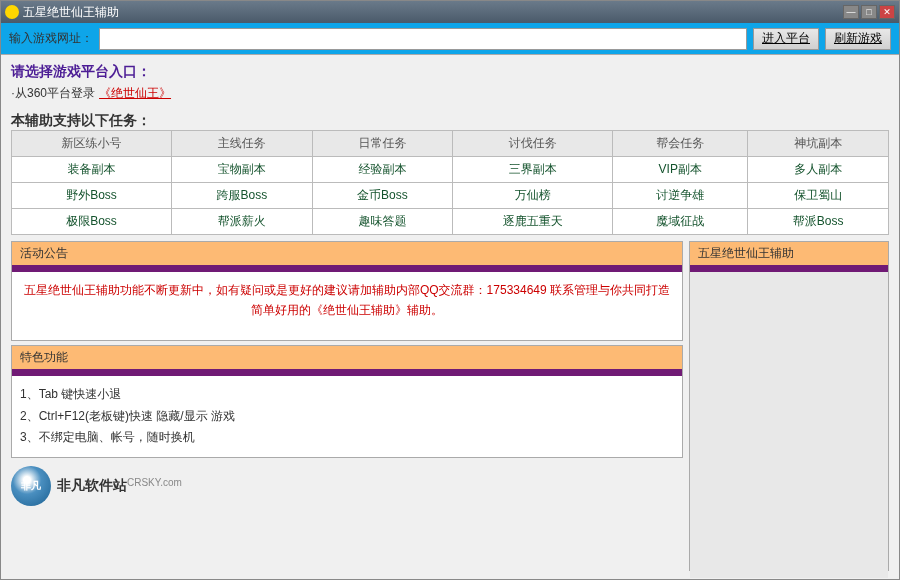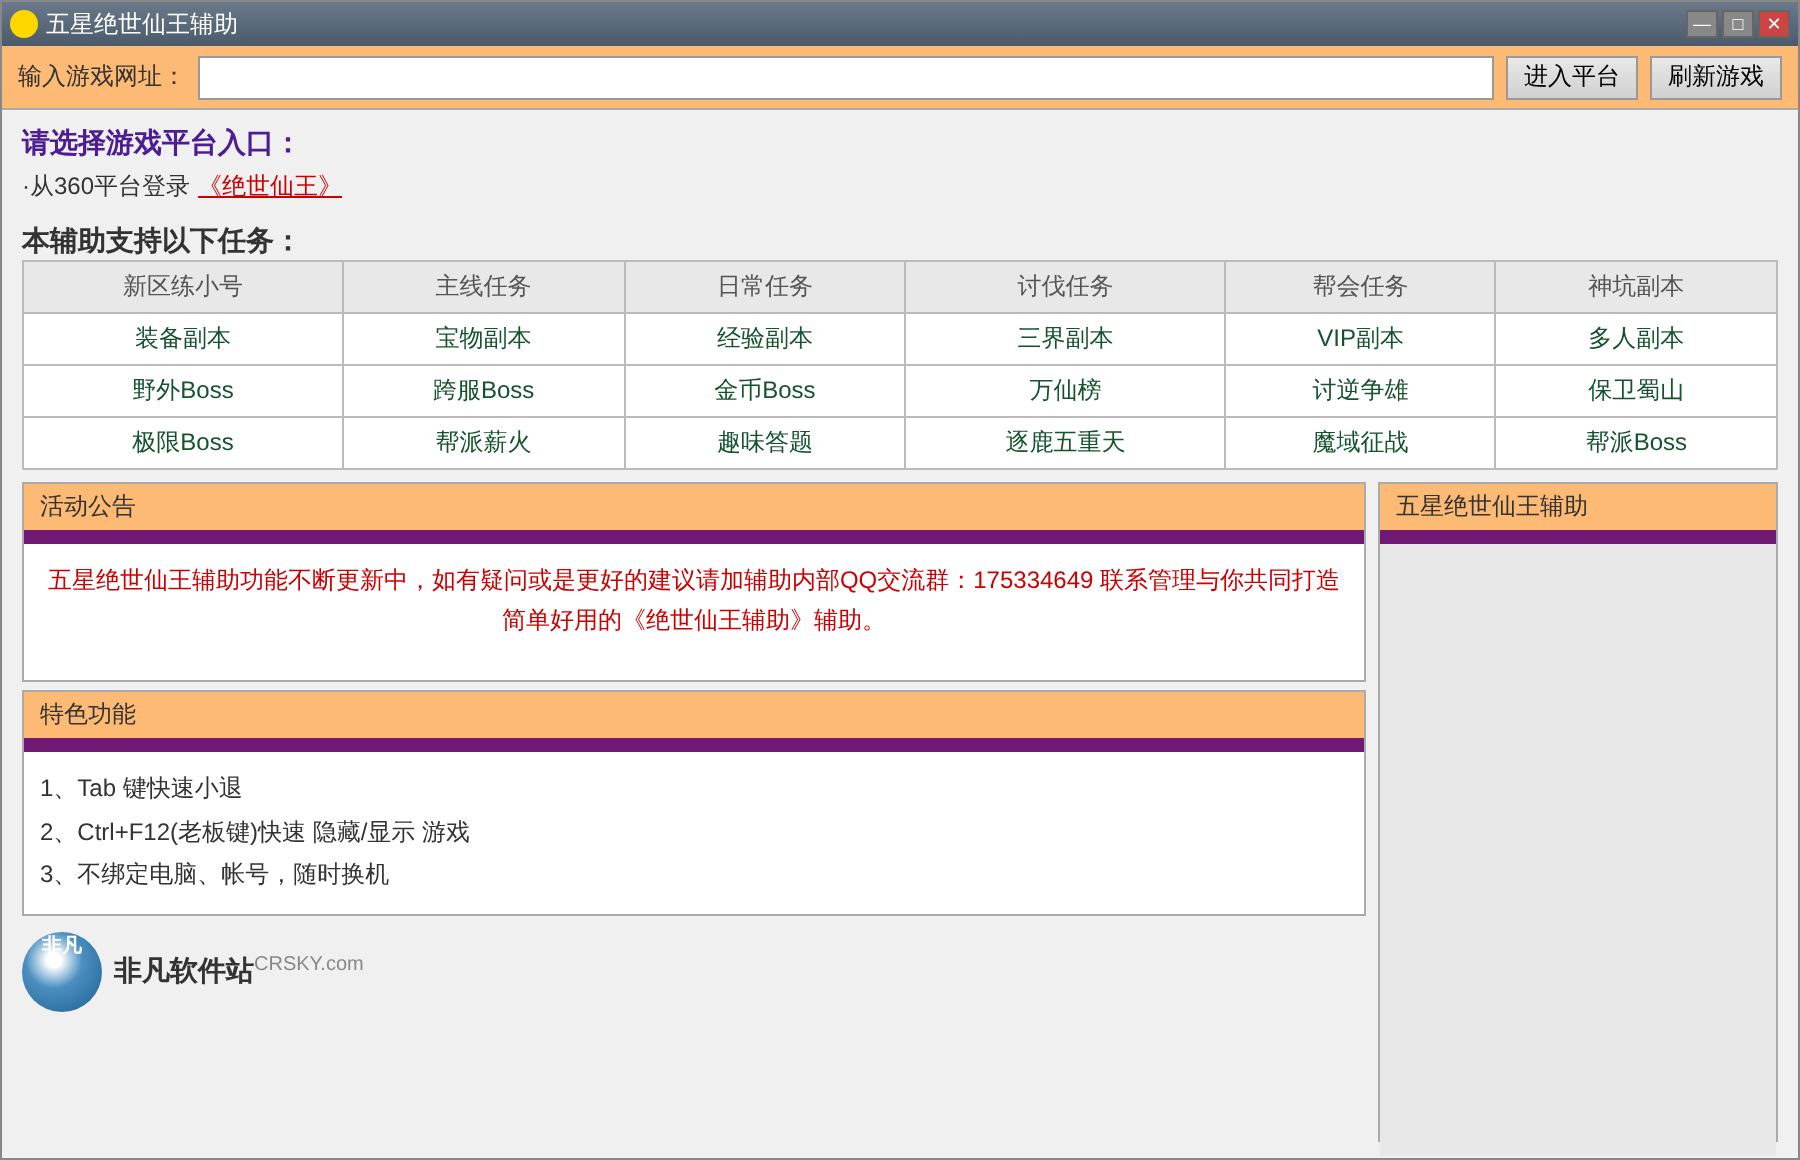"输入游戏网址：" .toolbar { background: #fdba74 -> #0ea5e9 }
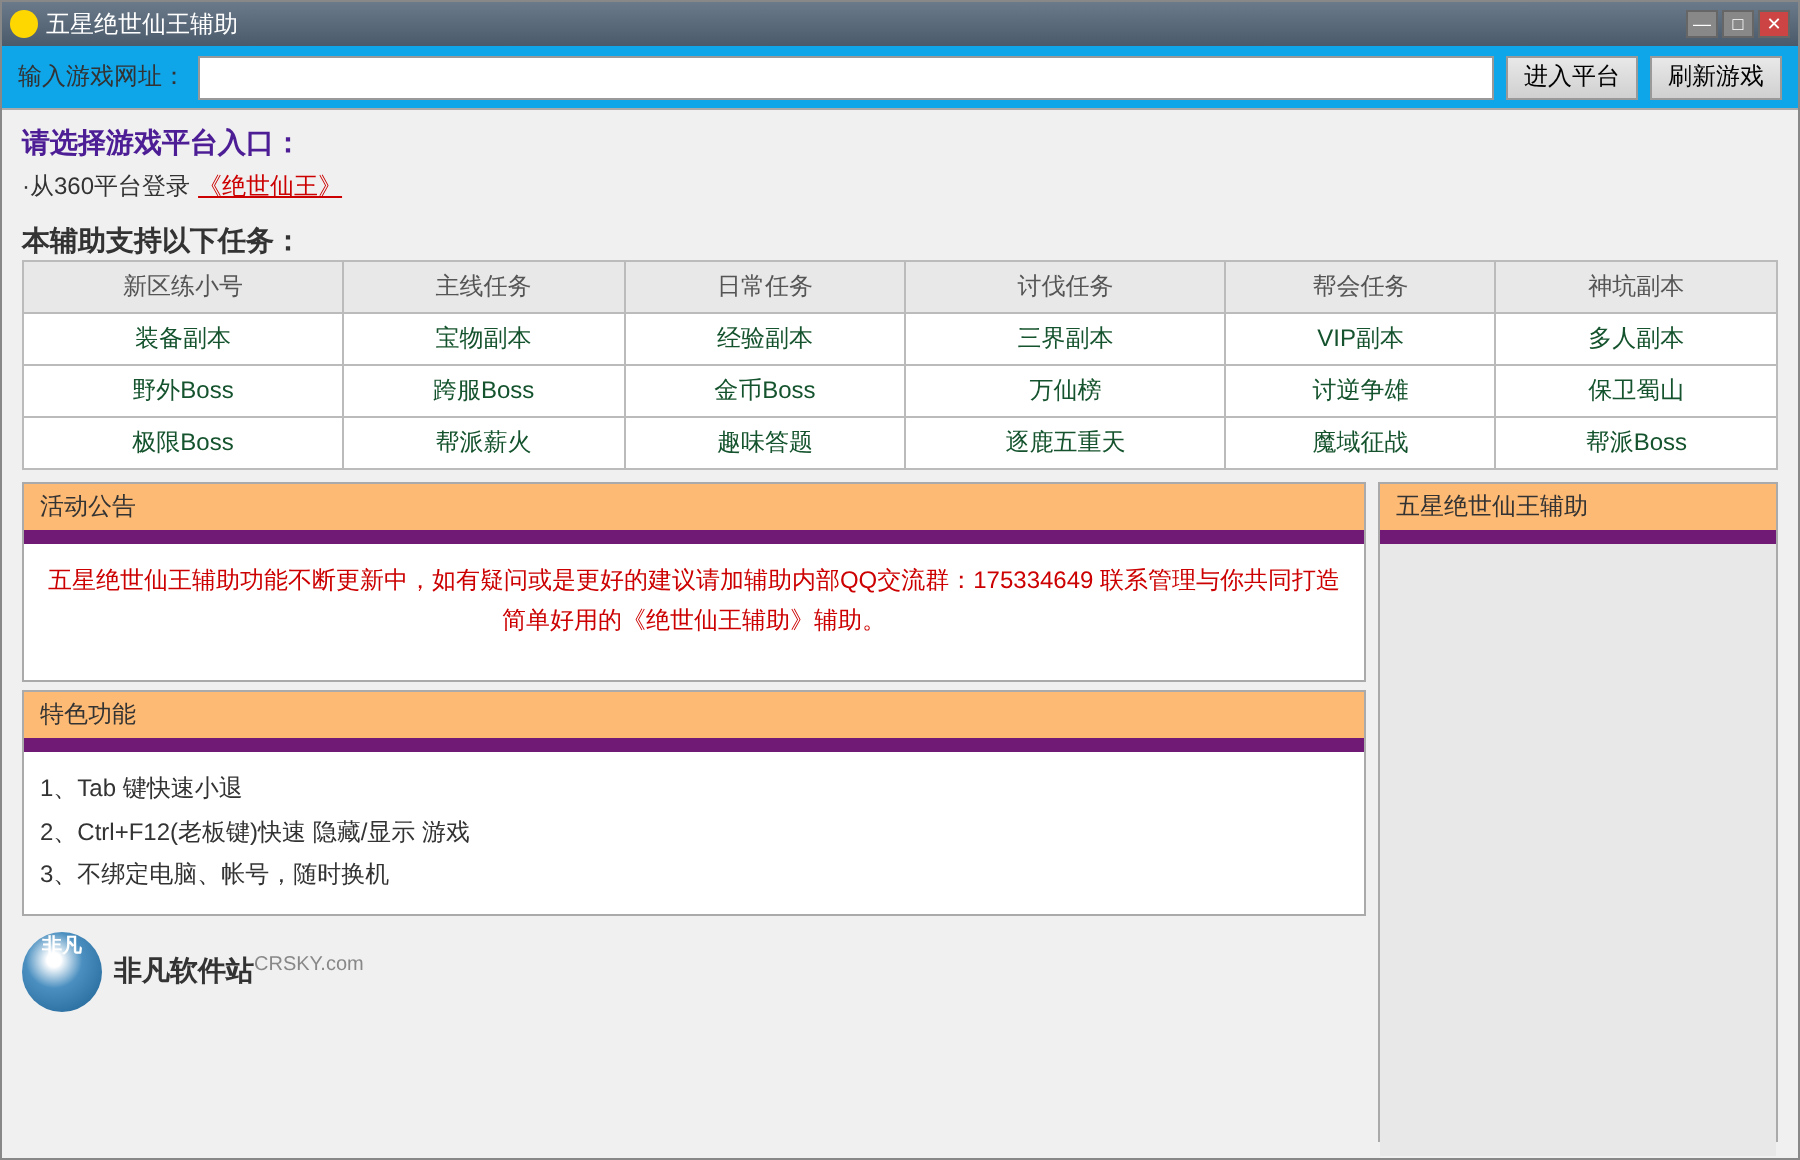"进入平台" .toolbar-btn { text-decoration: none -> underline }
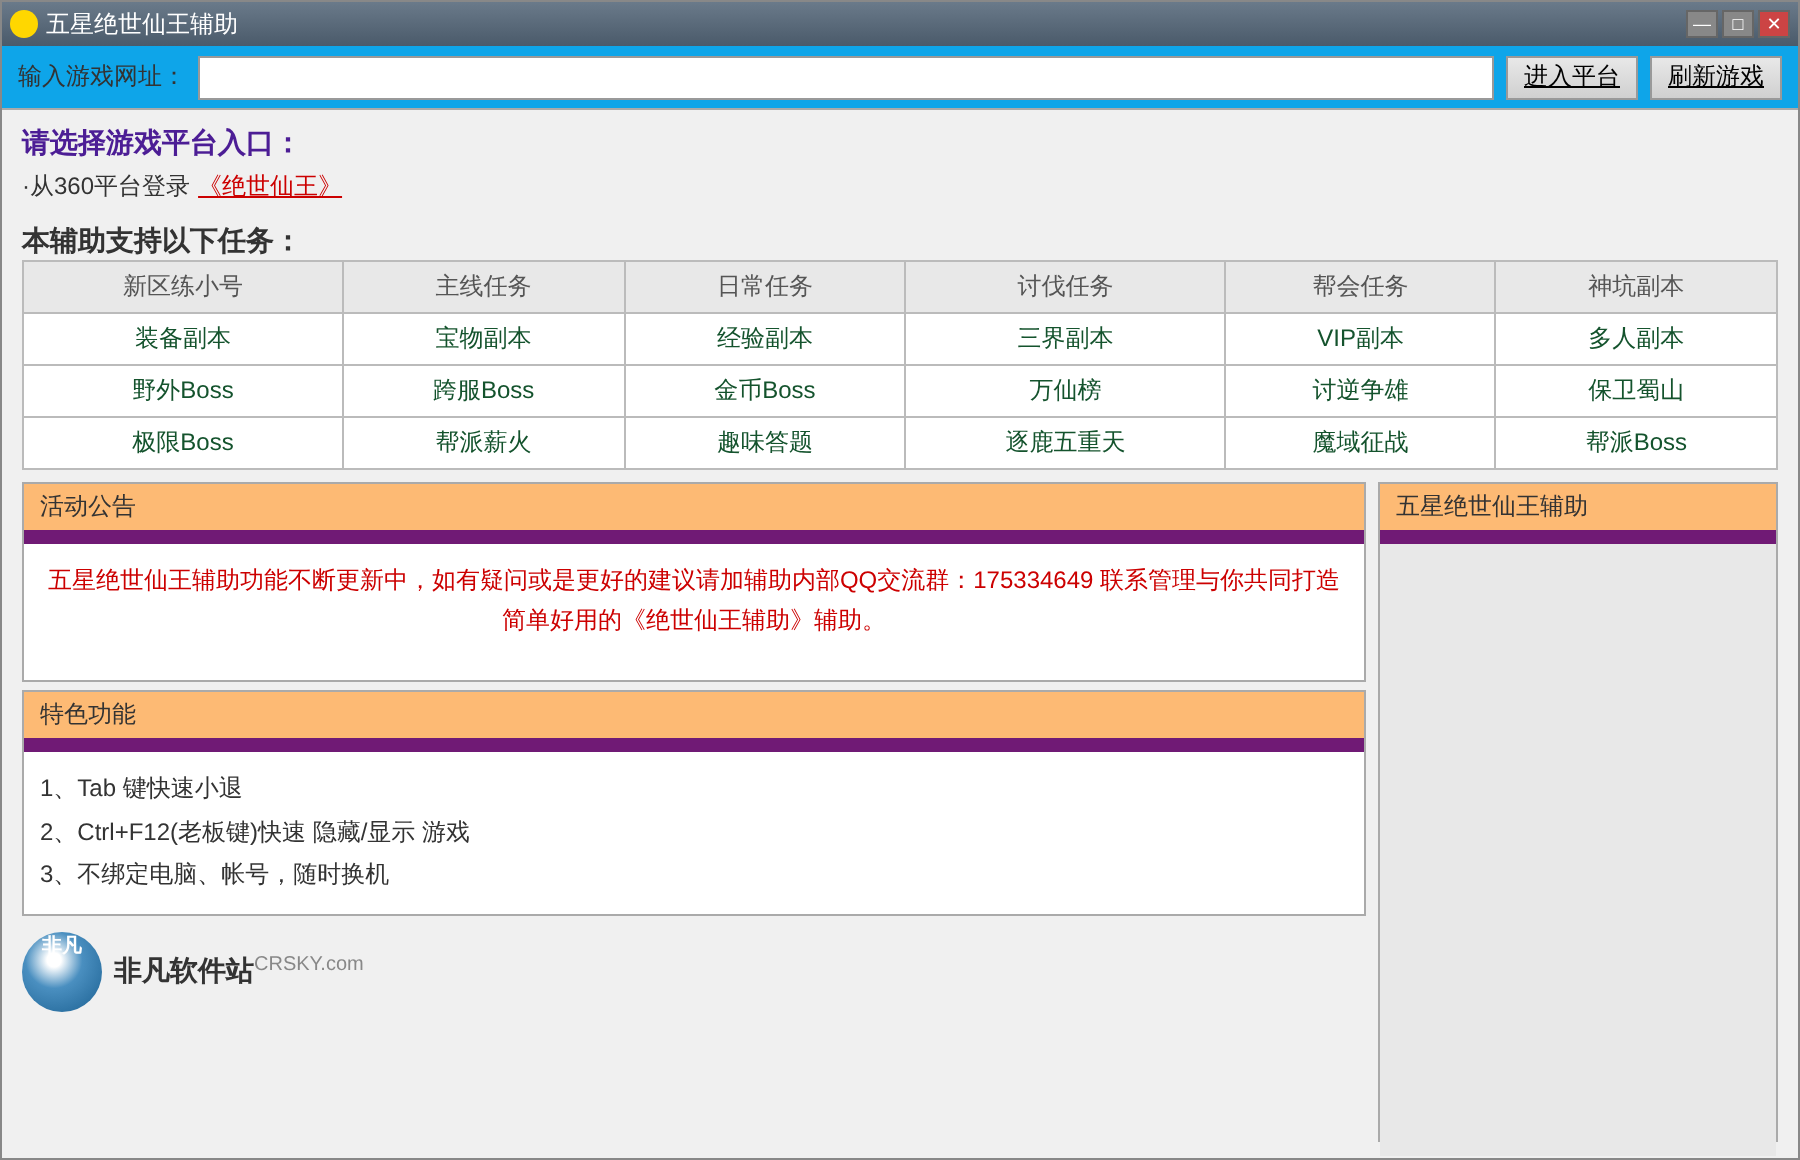"非凡" .logo-circle { align-items: none -> center }
